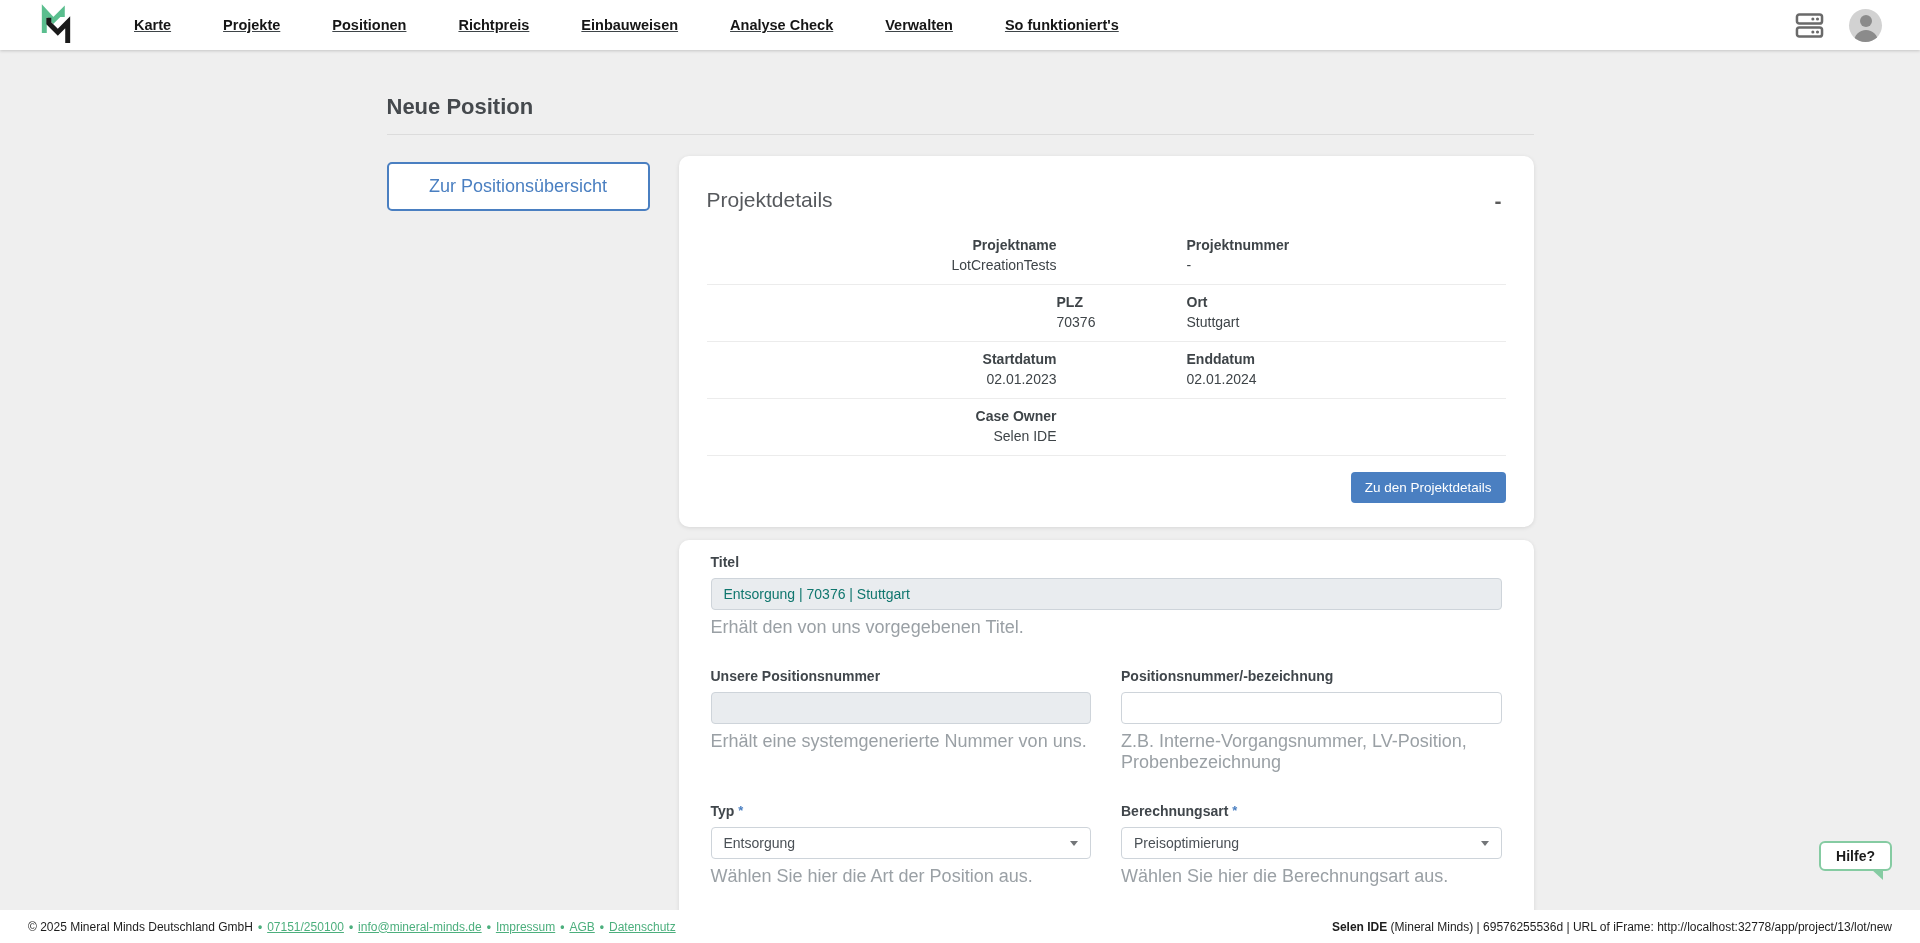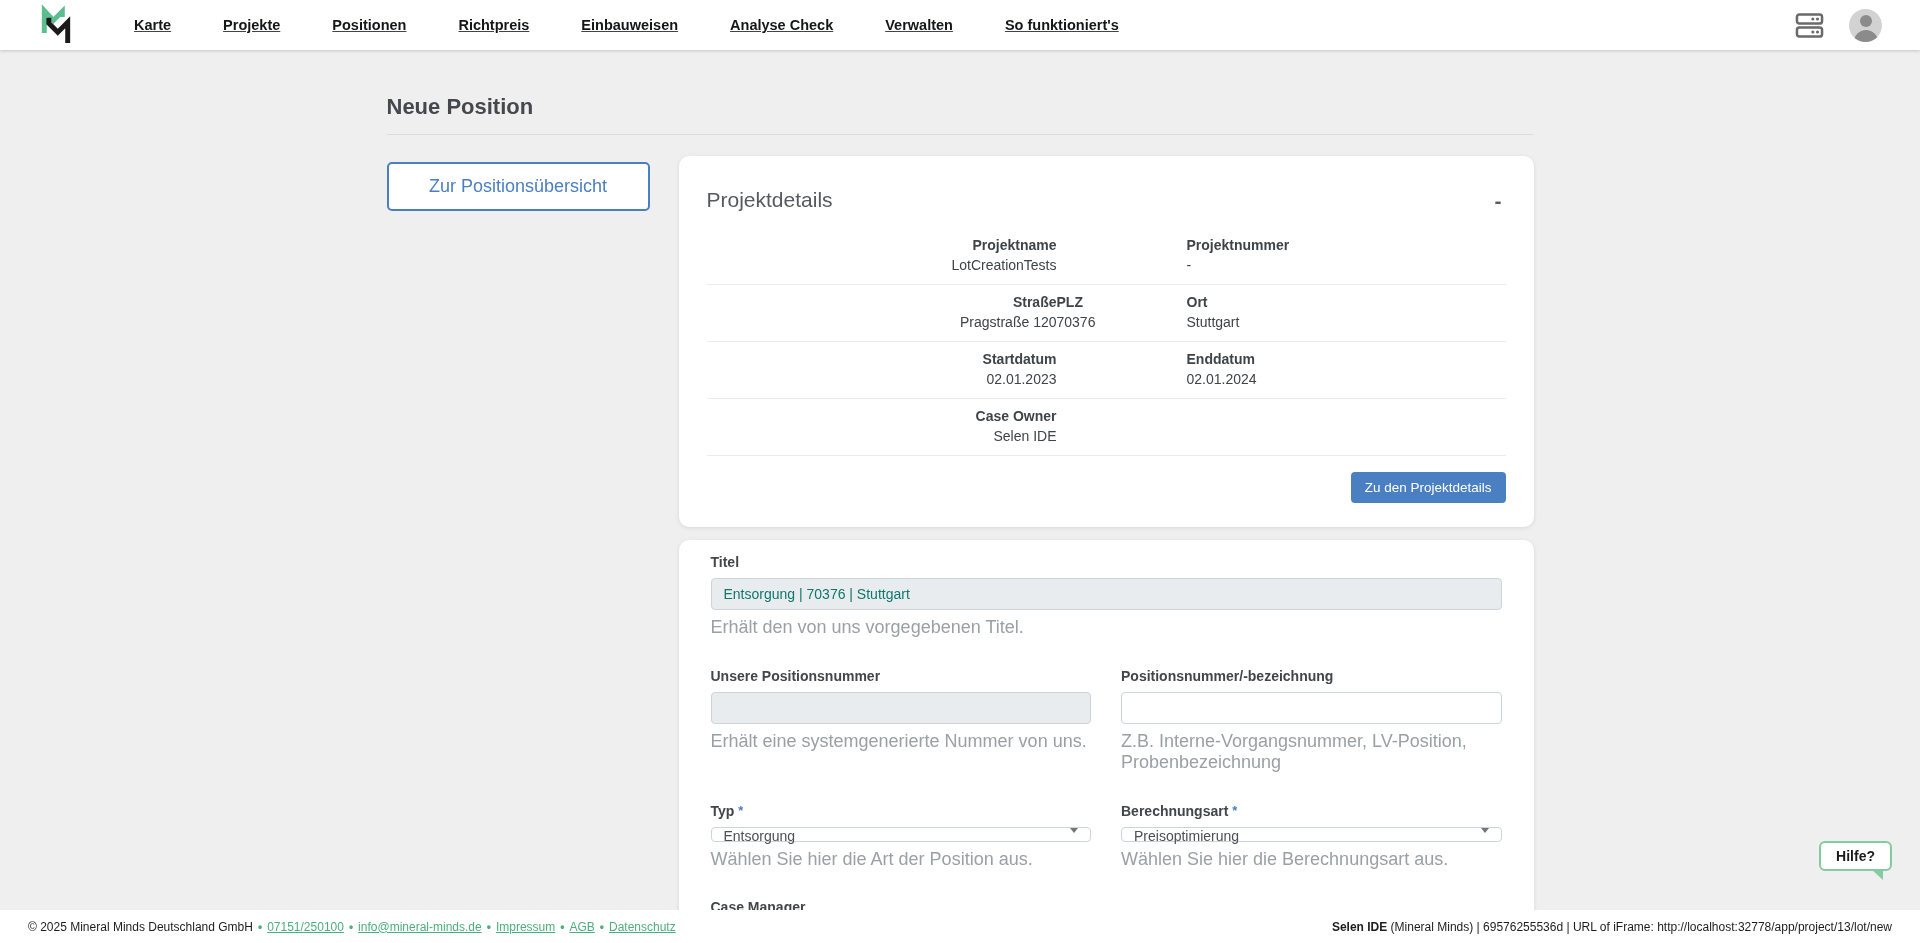"Straße" div.c1 { html: <div> <div>Straße</div> <div>Pragstraße 120</div> </div> -> none }
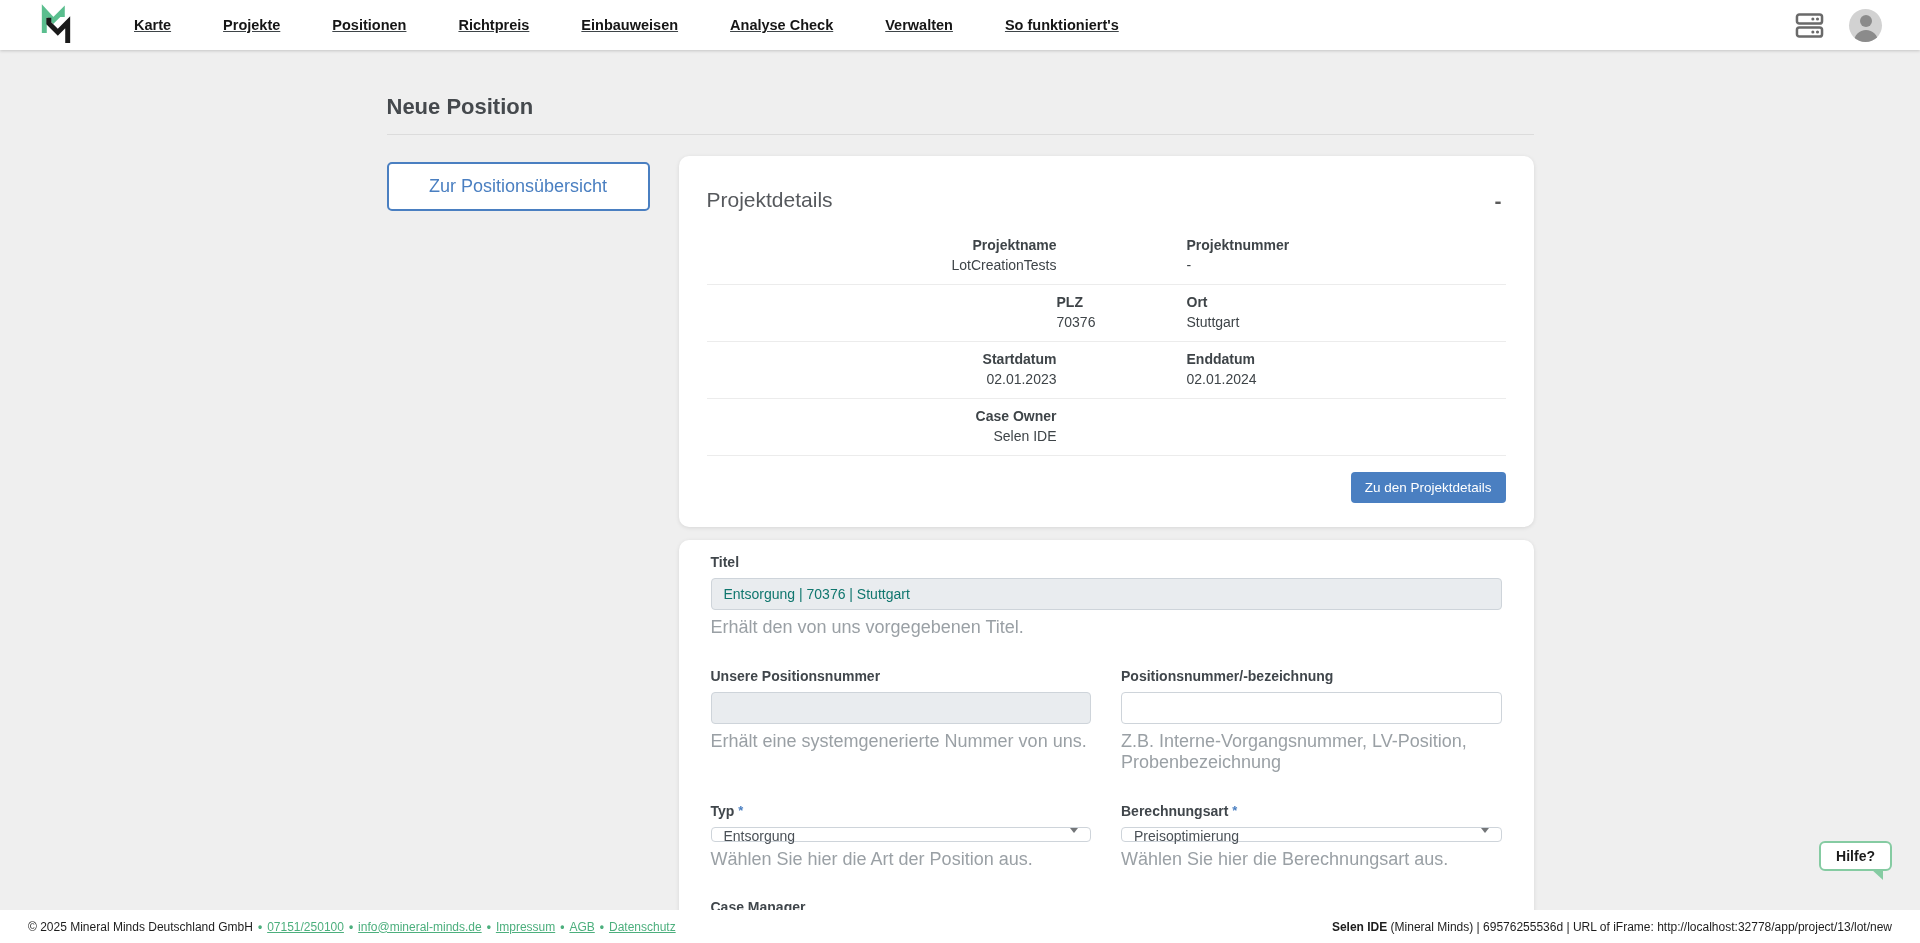"Entsorgung" .fselect { align-items: flex-start -> center; height: 15px -> 32px }
